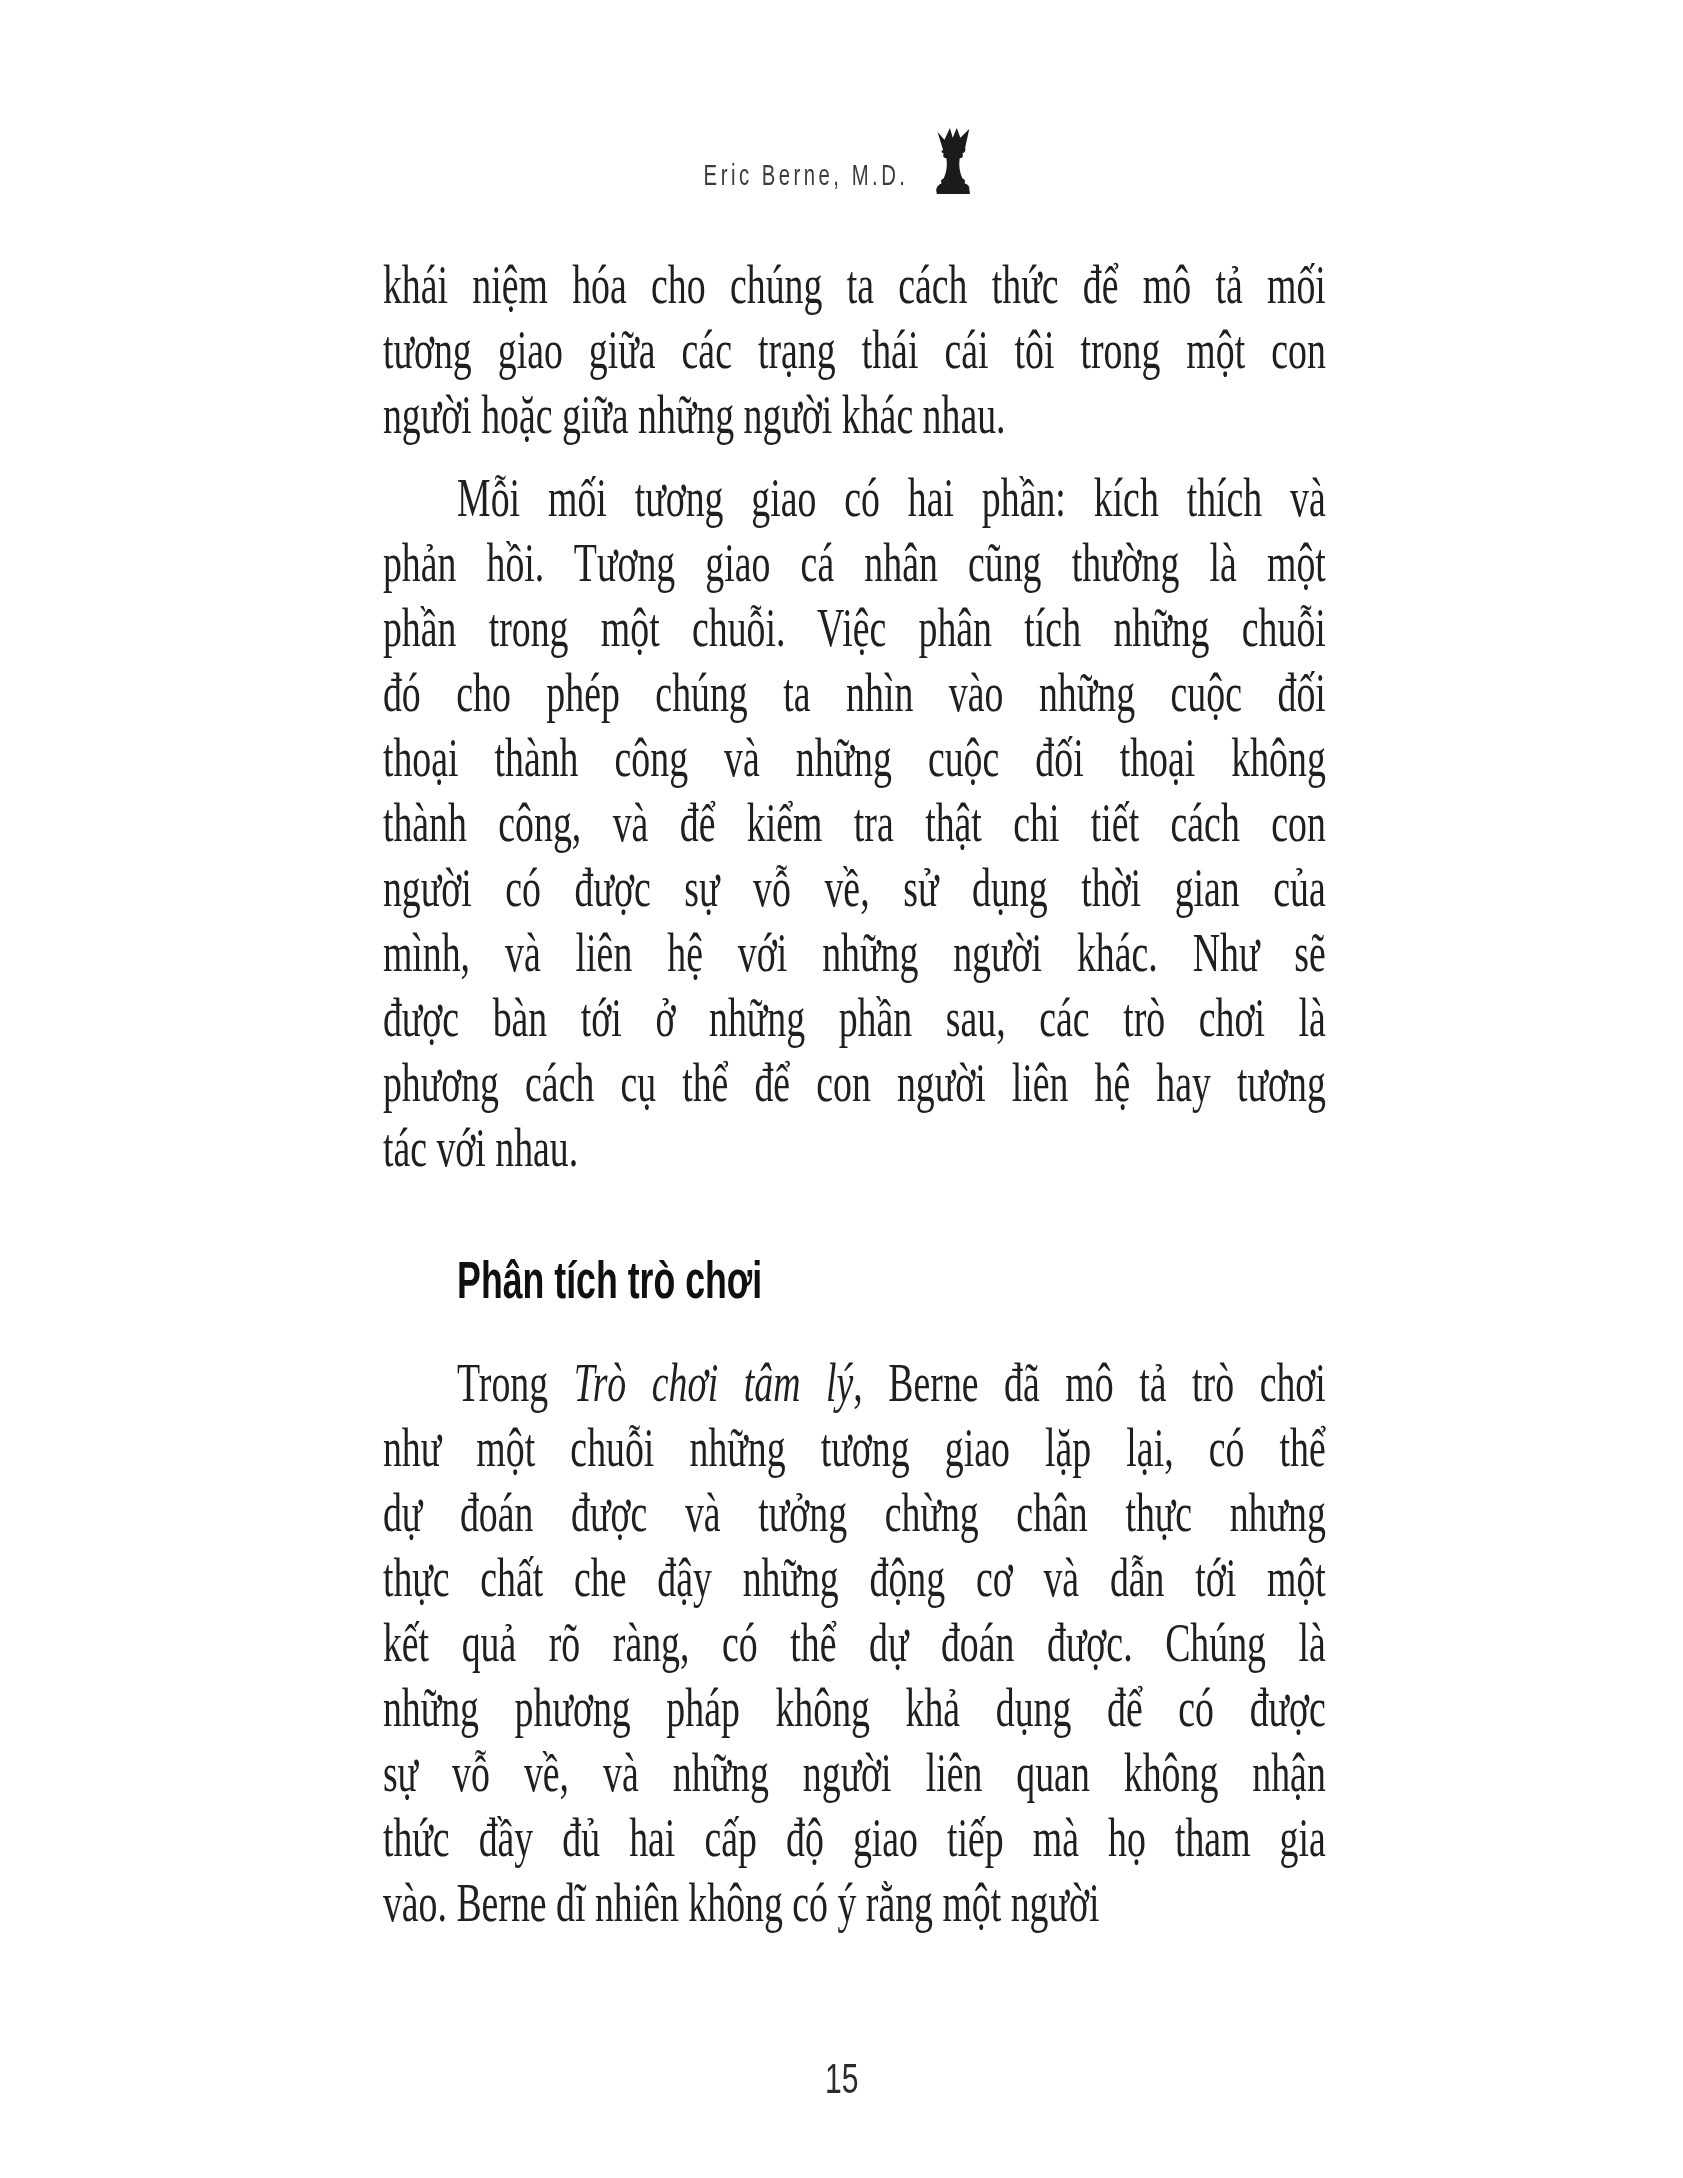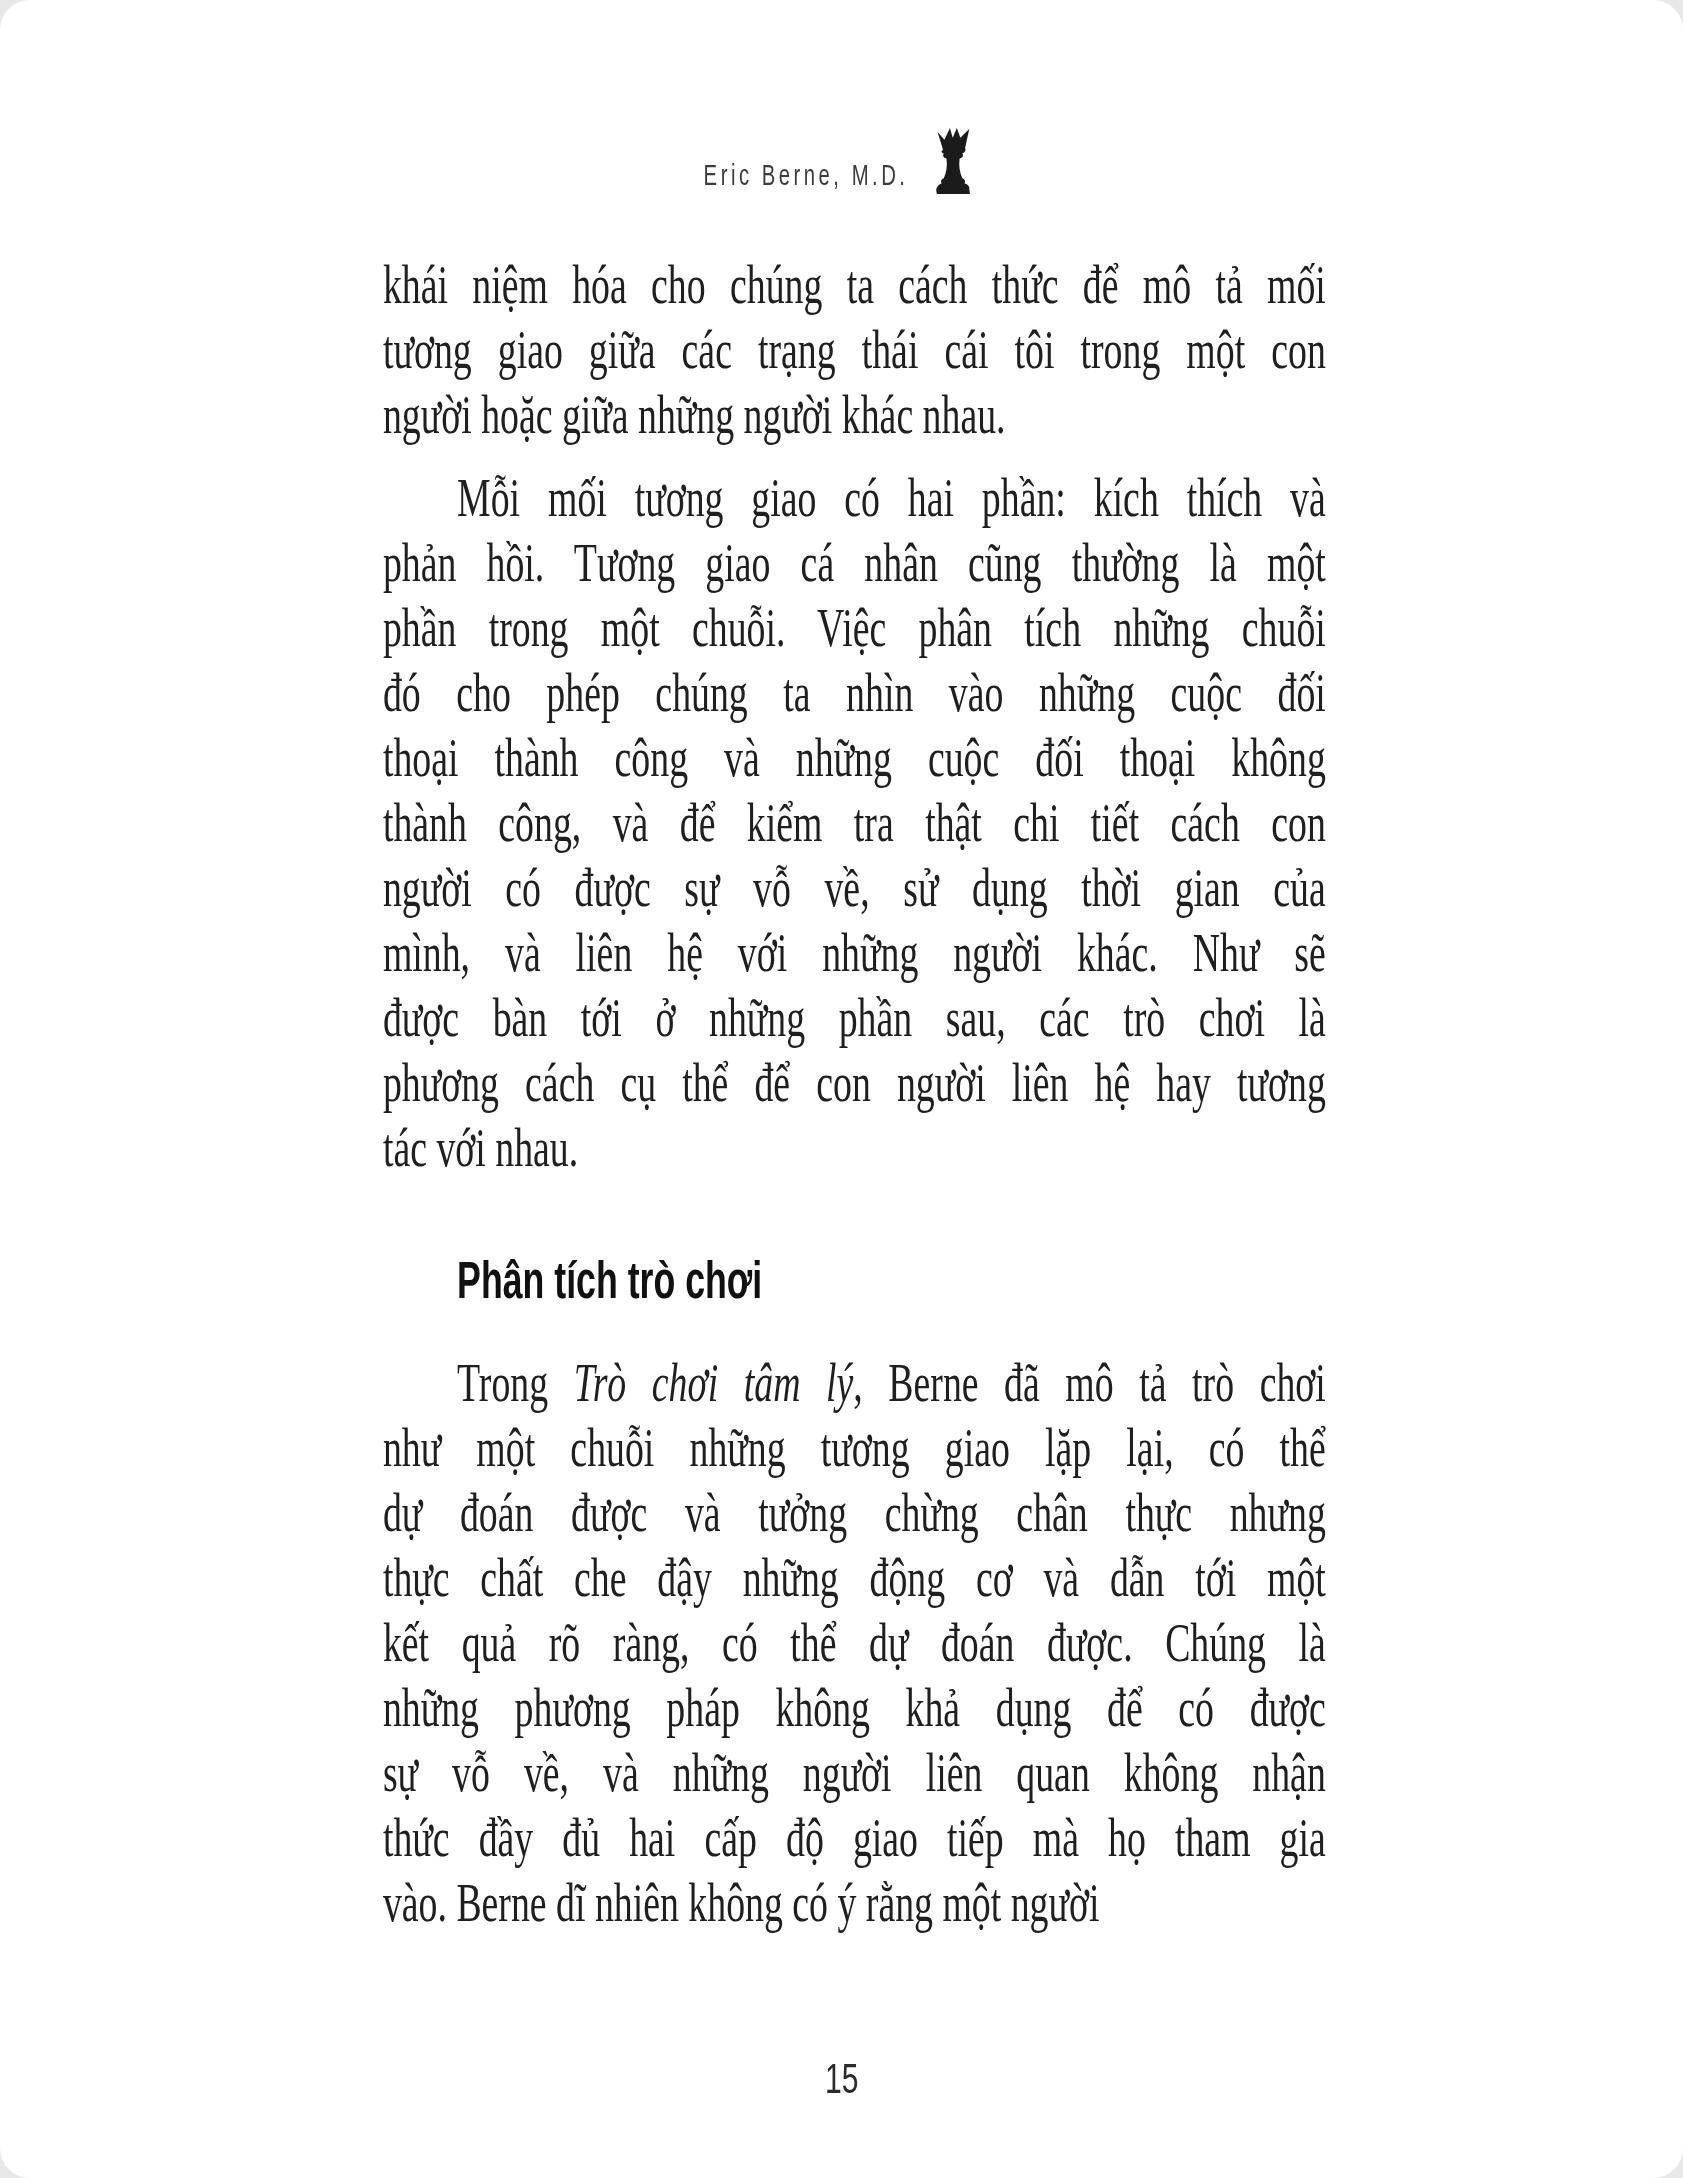"Eric Berne, M.D." .page { border-radius: 30px -> none }
